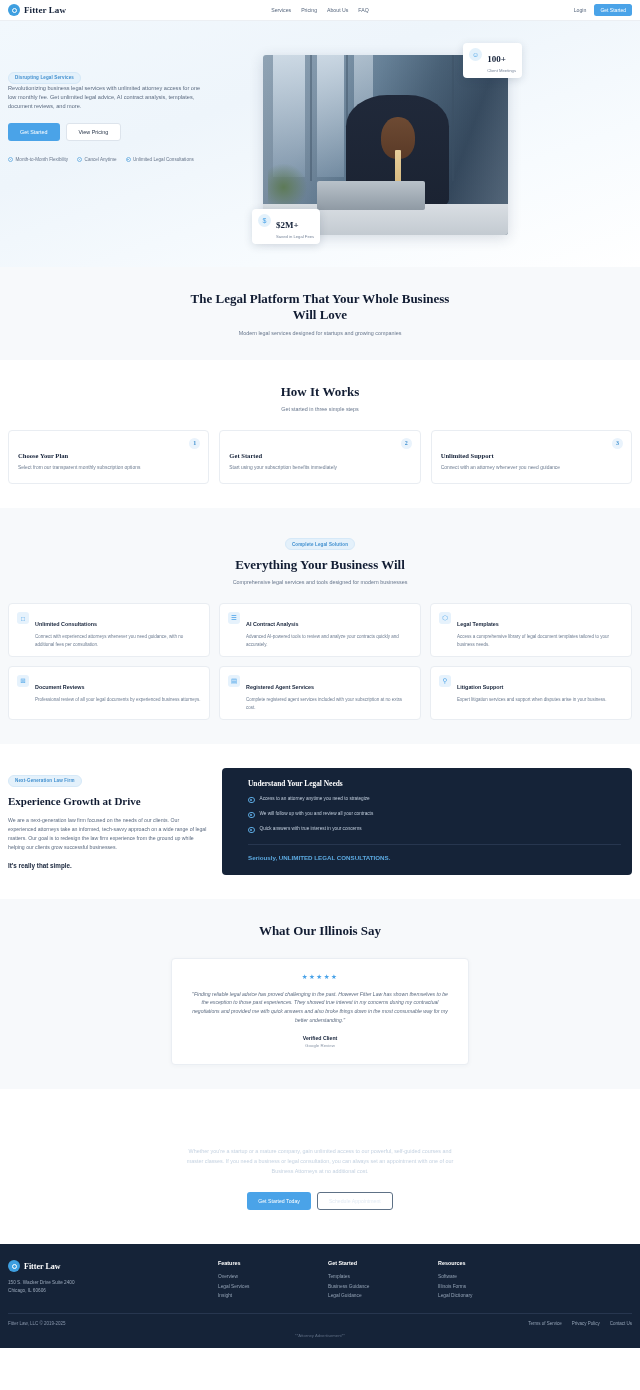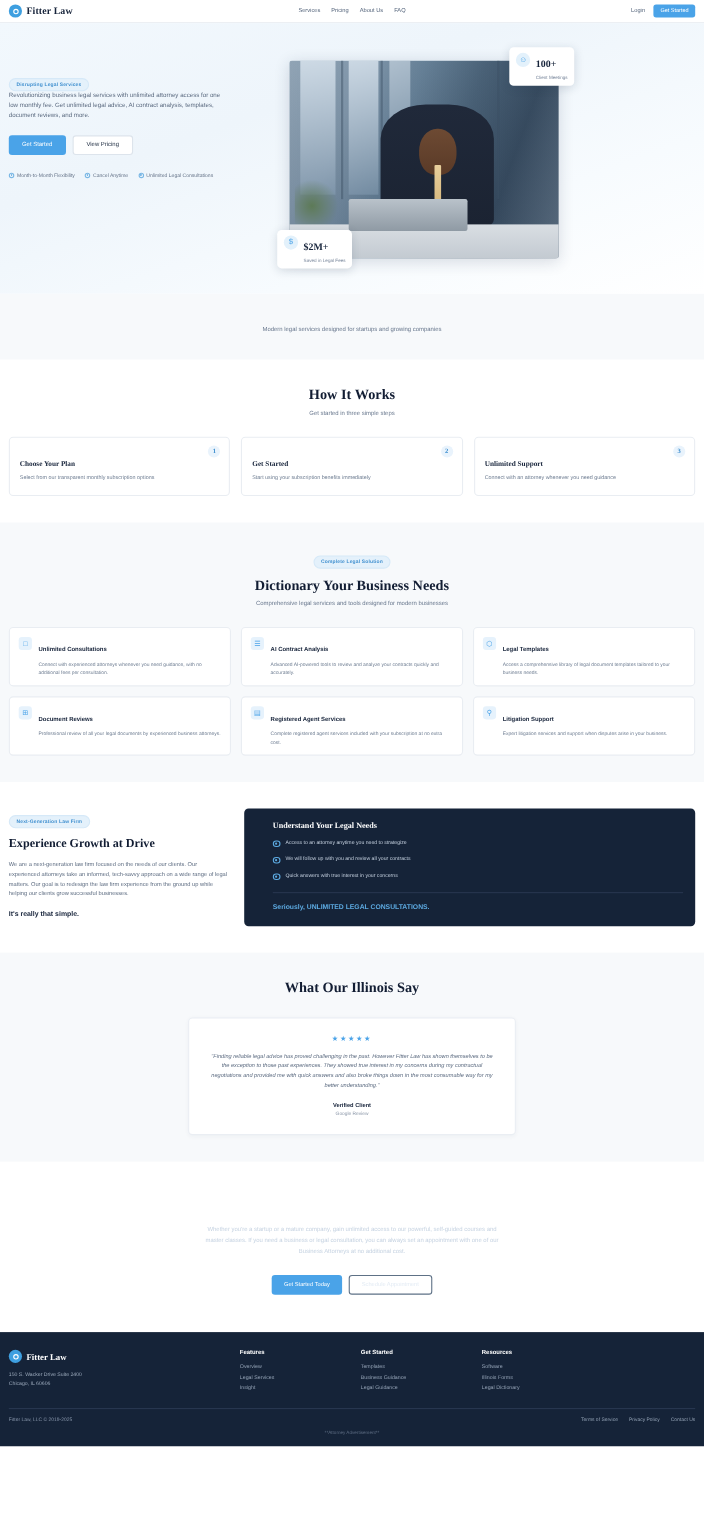"The Legal Platform That Your" h2.sec-title { html: none -> <h2>The Legal Platform That Your Whole Business Will Love</h2> }
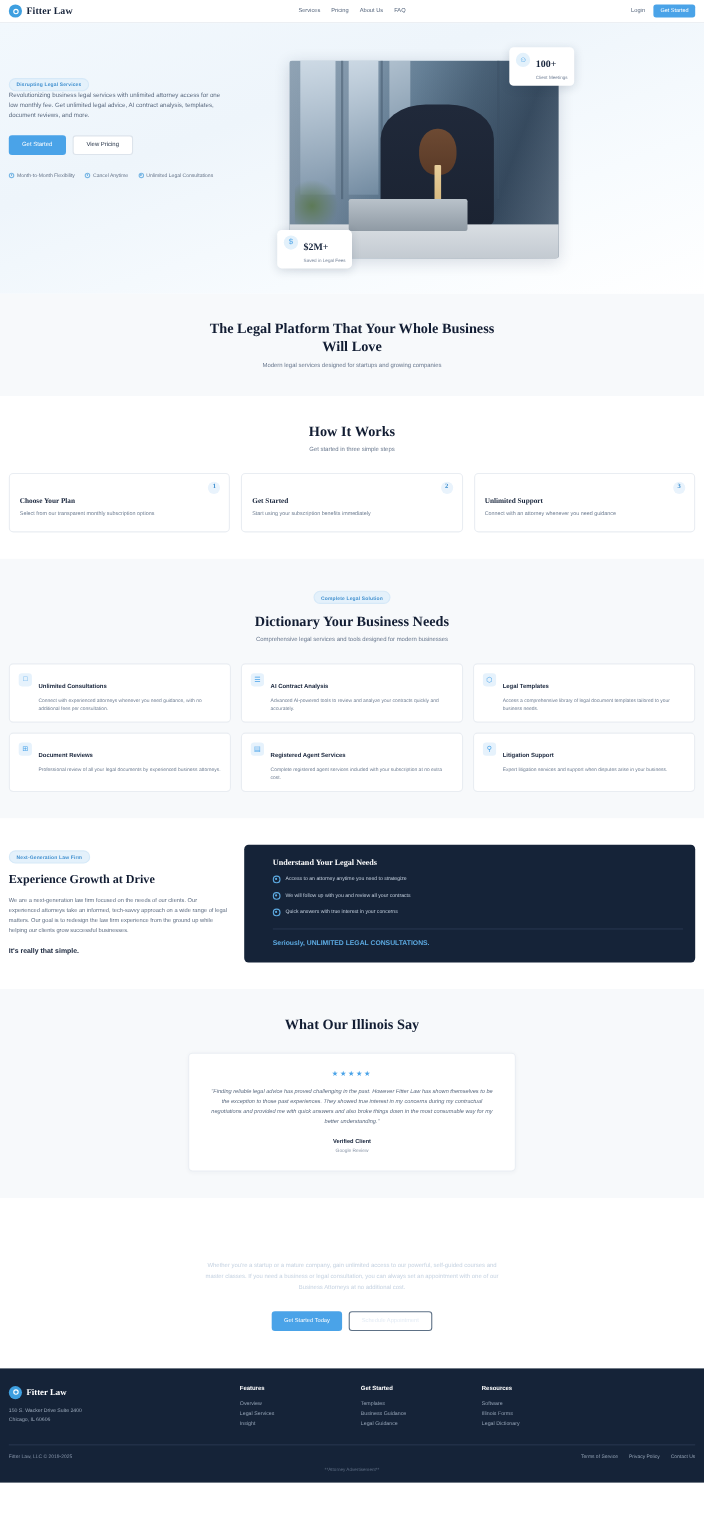"Dictionary Your Business Needs" h2.sec-title { text: Dictionary Your Business Needs -> Everything Your Business Will }
